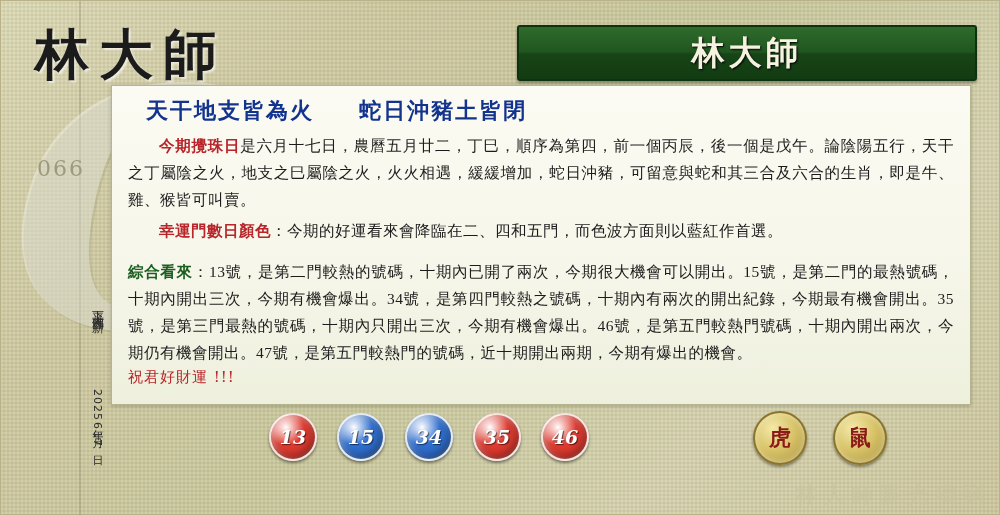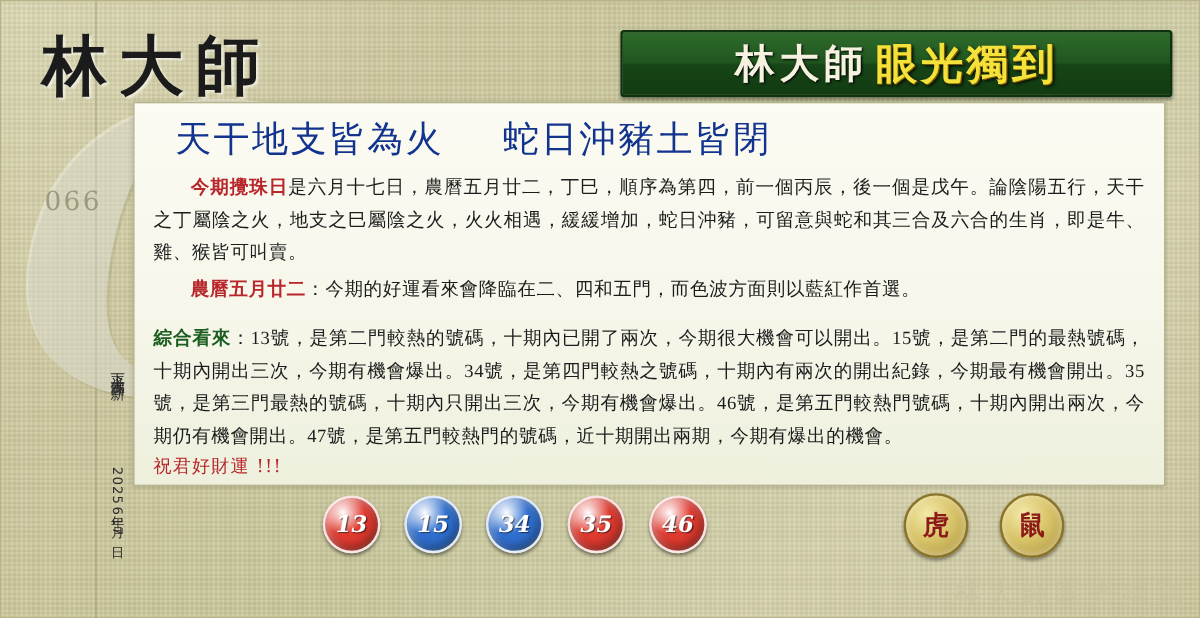"眼光獨到" span.t2 { html: <span>眼光獨到</span> -> none }
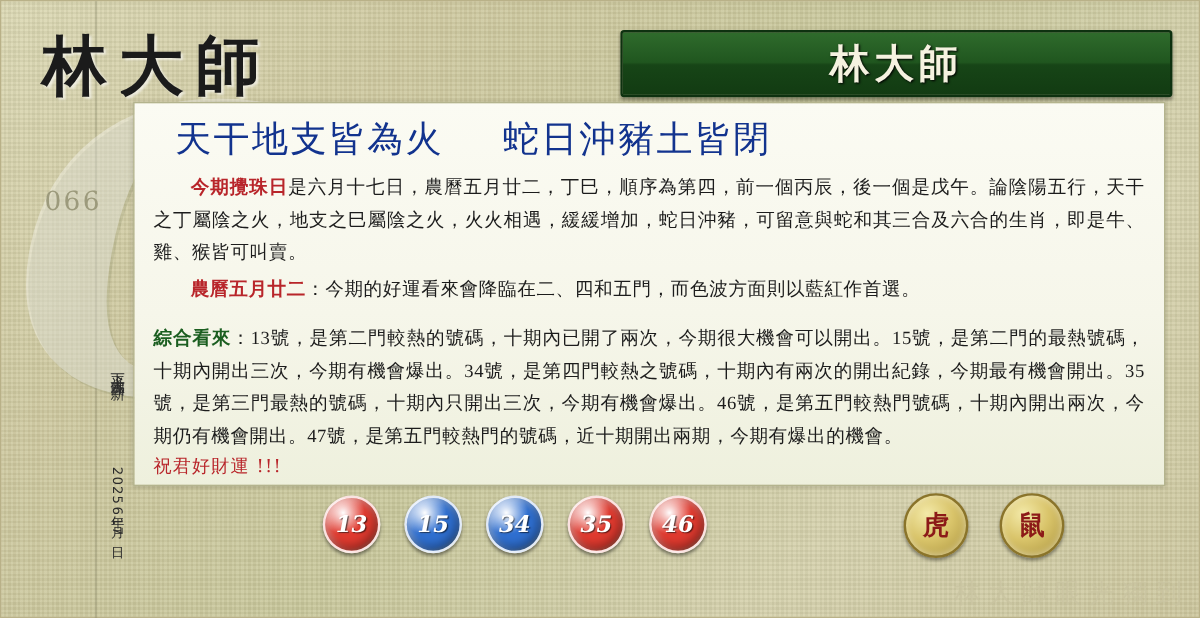"天干地支皆為火 蛇日沖豬土皆閉" .headline { font-size: 30px -> 22px; font-weight: normal -> bold }
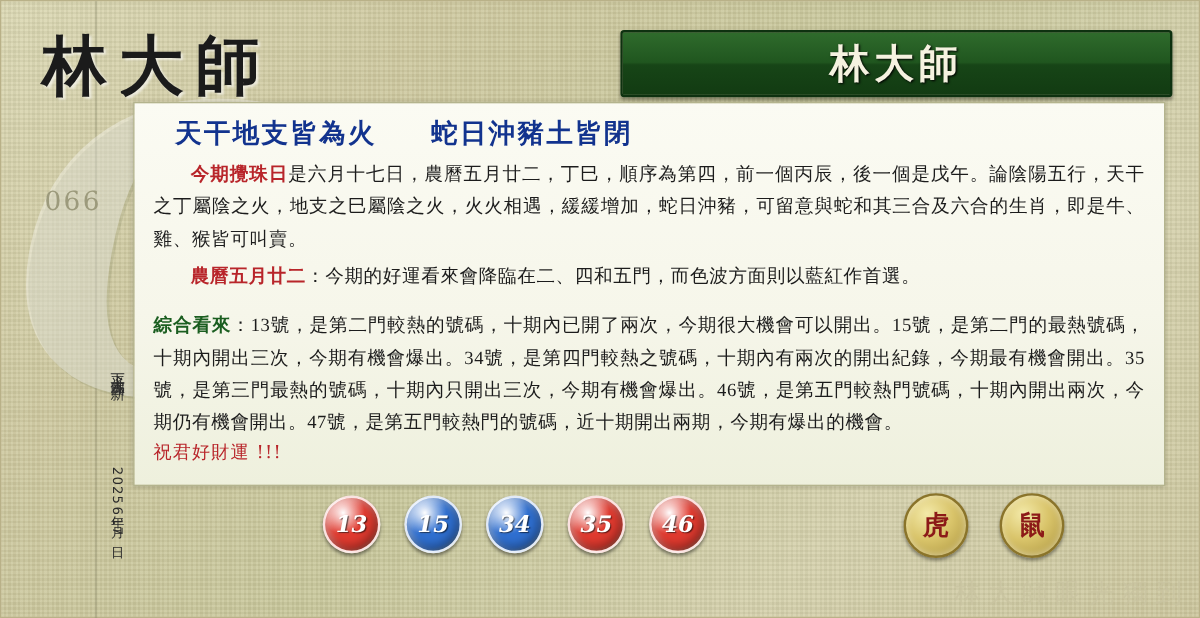"農曆五月廿二" span.em-red { text: 農曆五月廿二 -> 幸運門數日顏色 }
